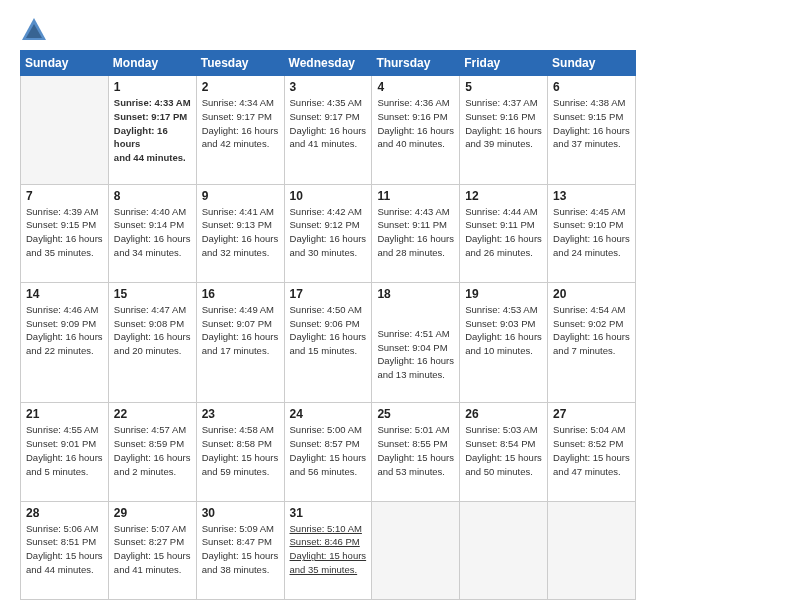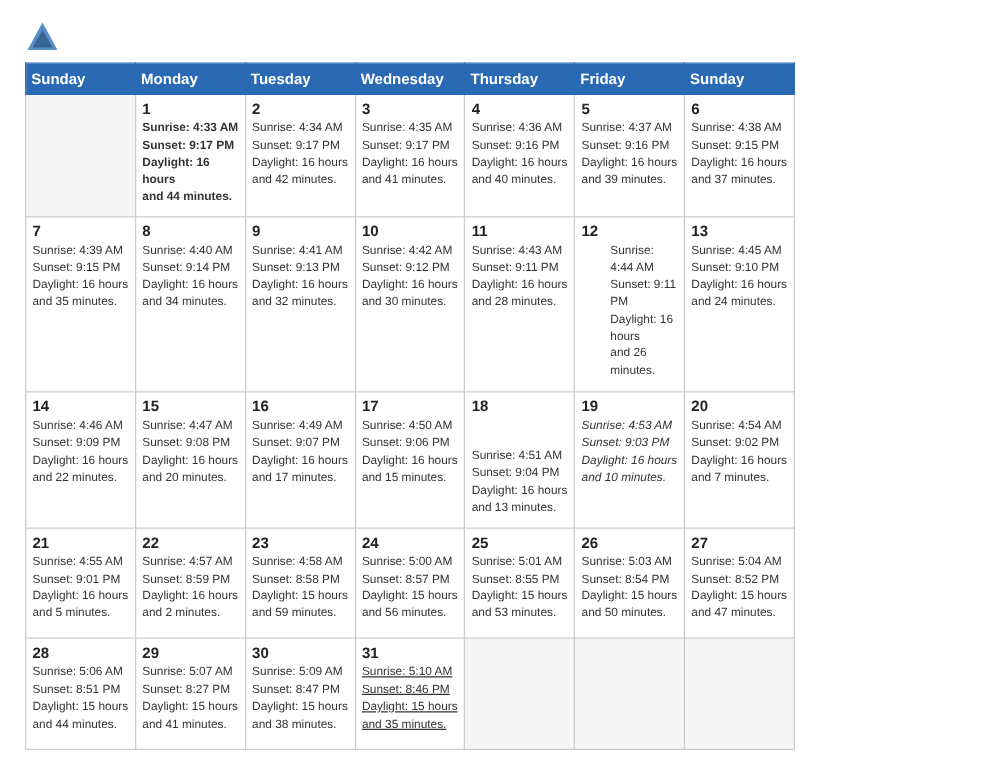"Sunrise: 4:44 AM" div.day-info { margin-left: 23px -> none }
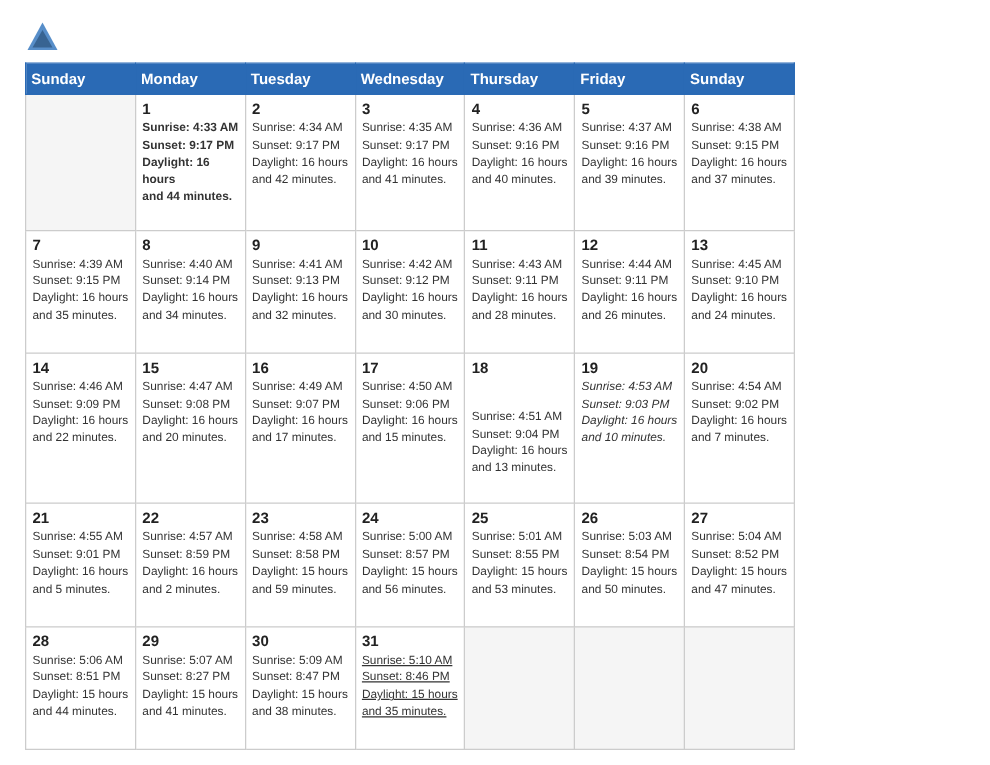"Sunrise: 4:53 AM" div.day-info { font-style: italic -> none }
